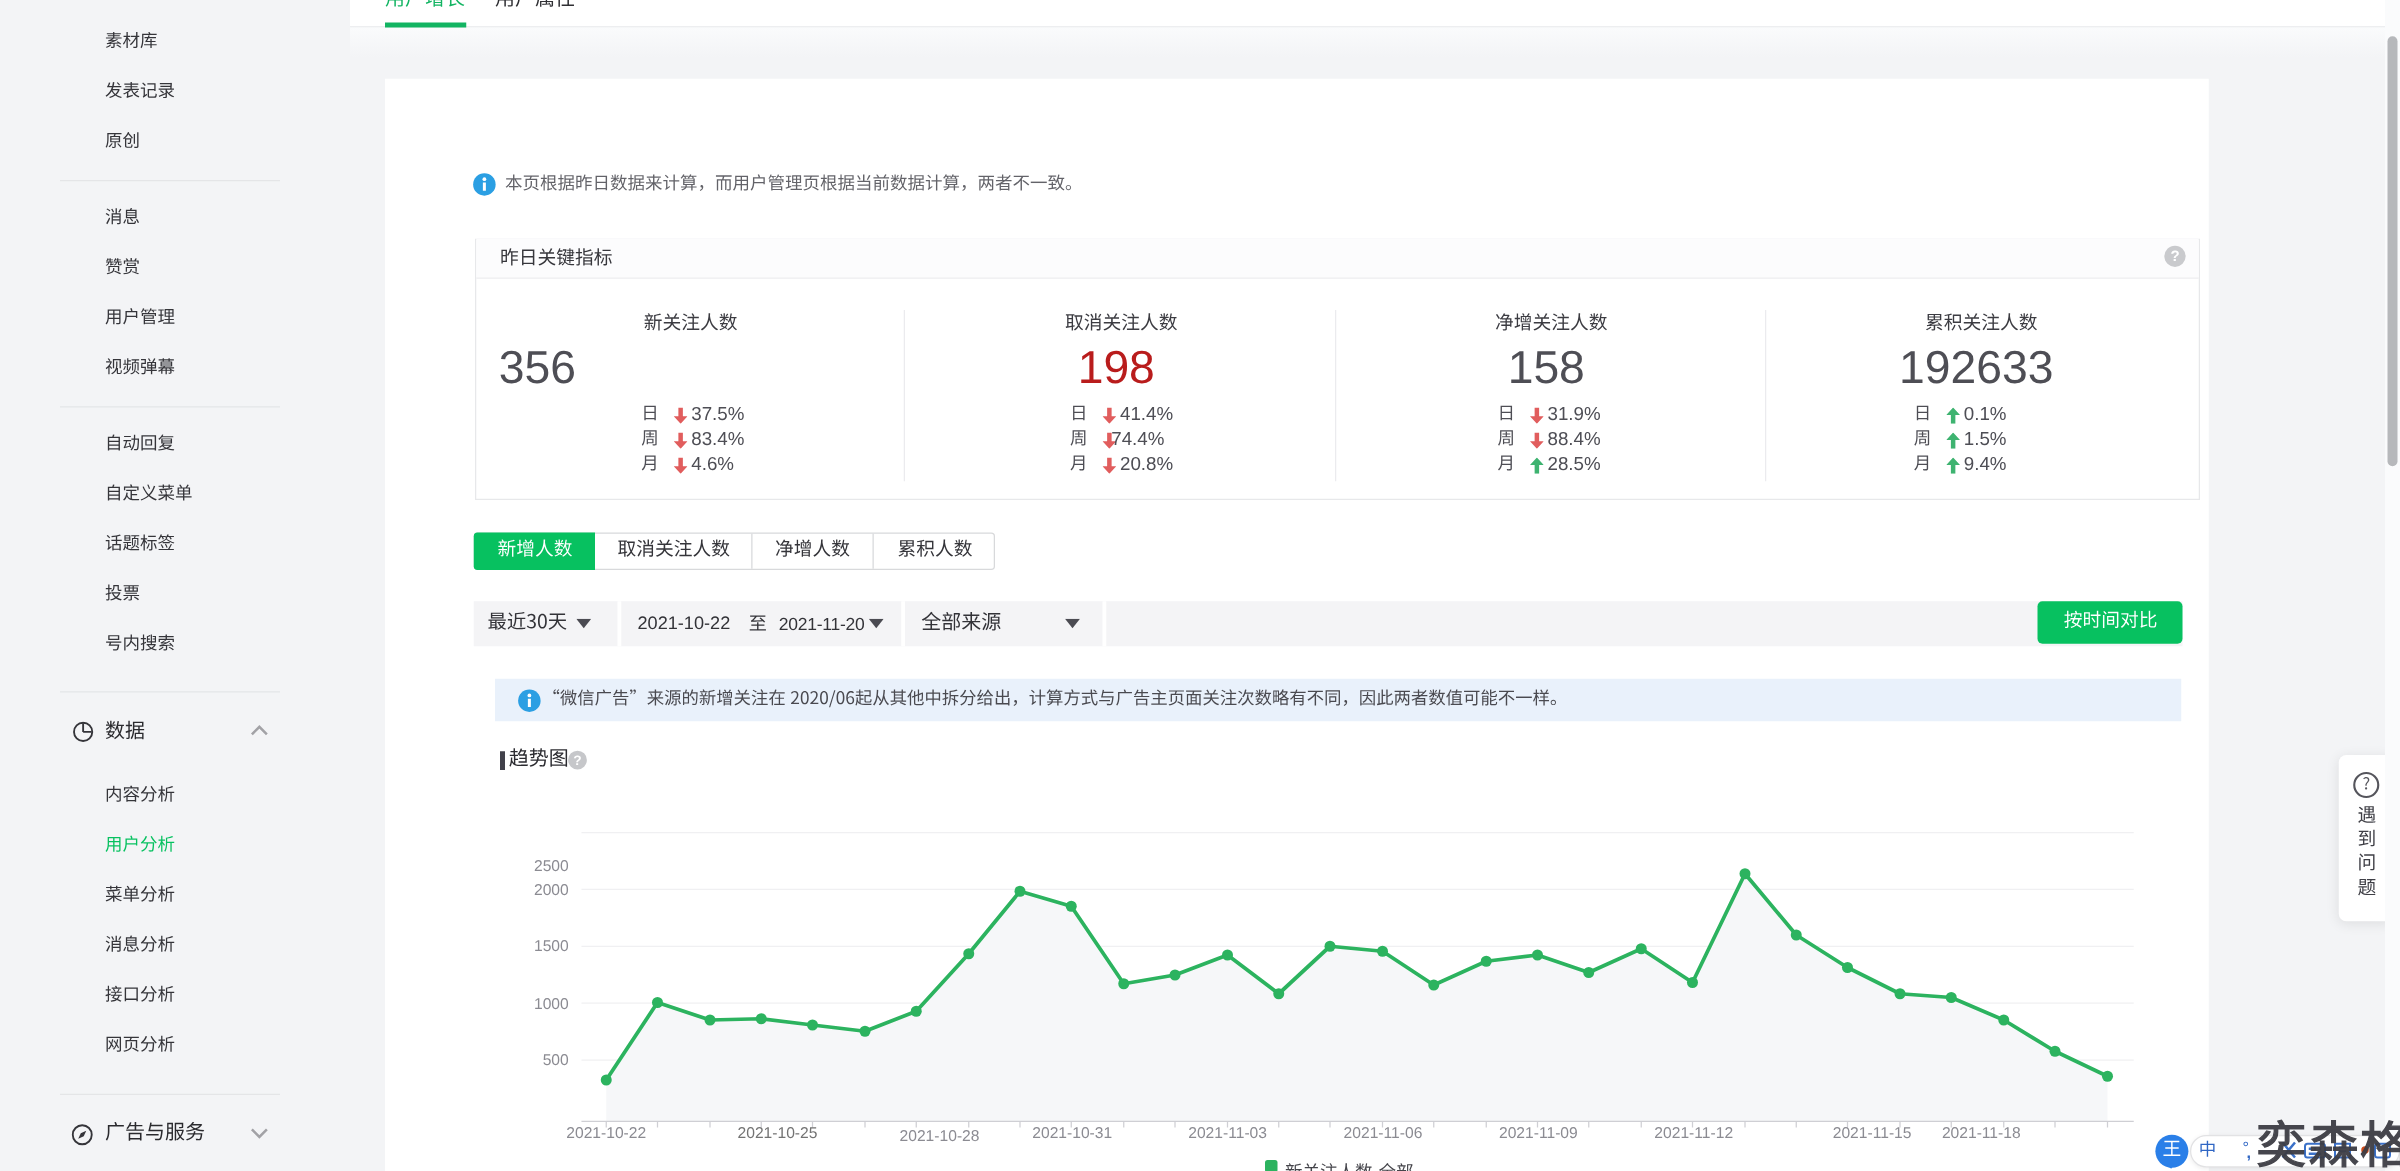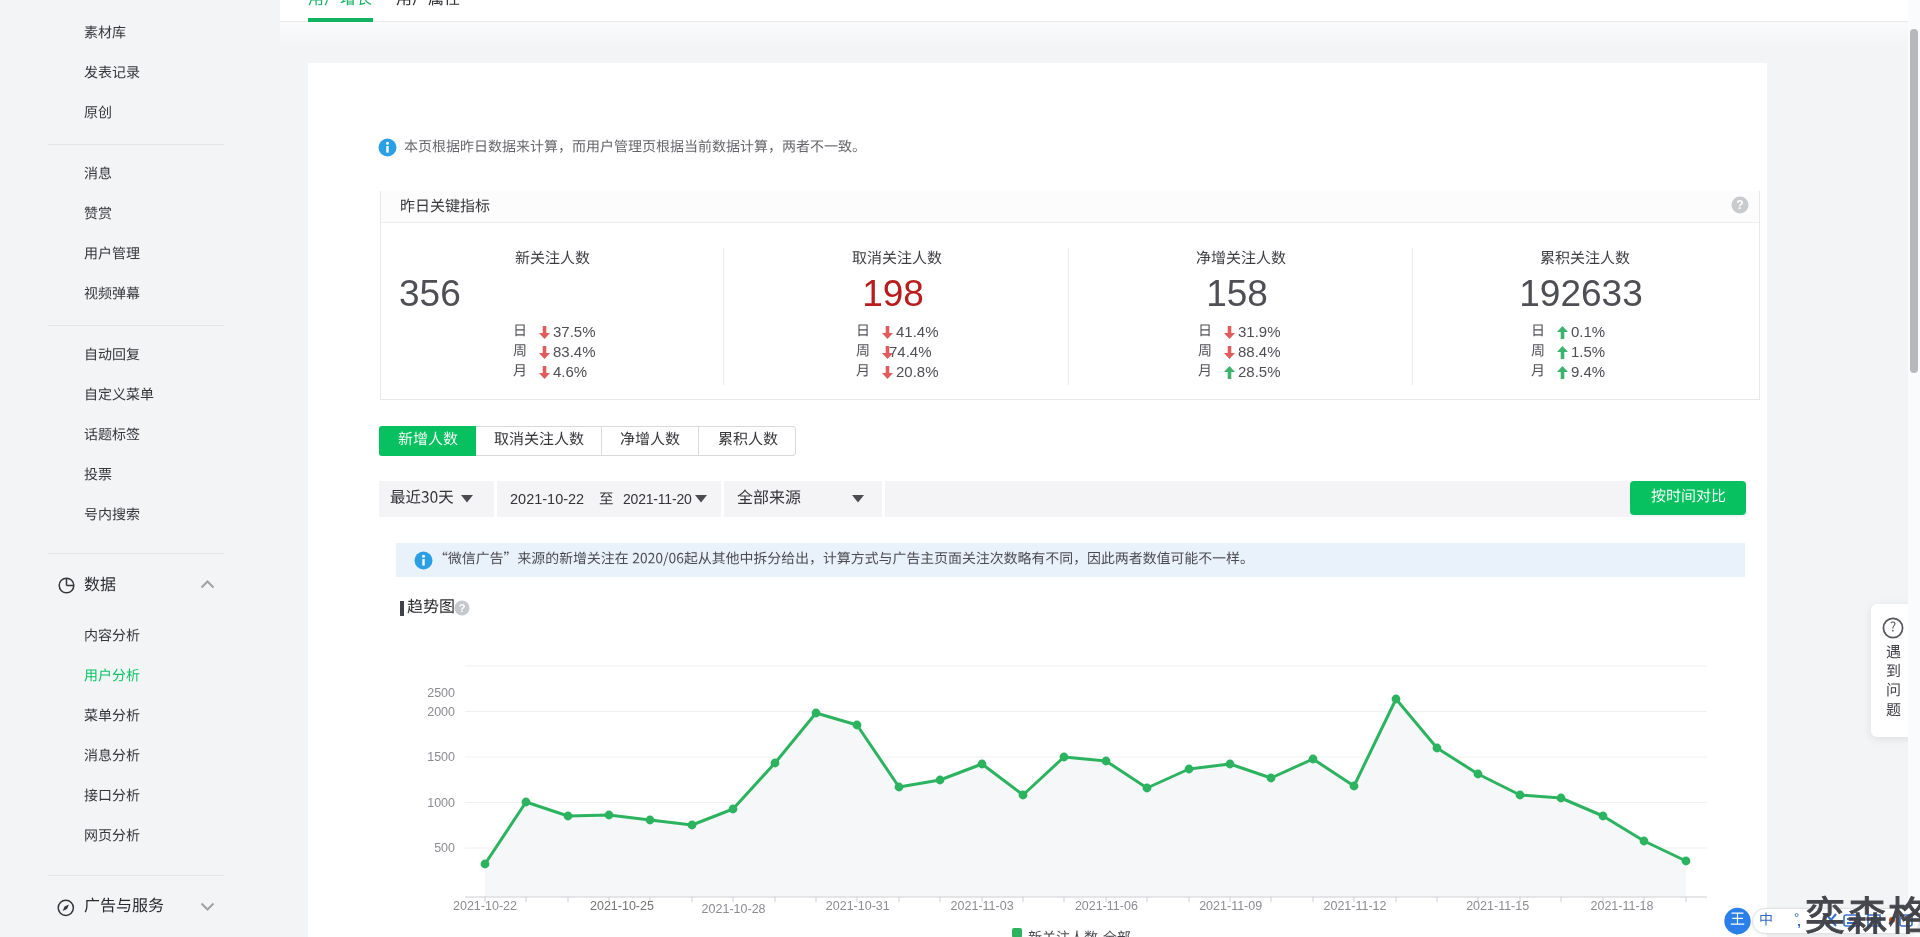"2021-10-28" div { text-align: center -> right }
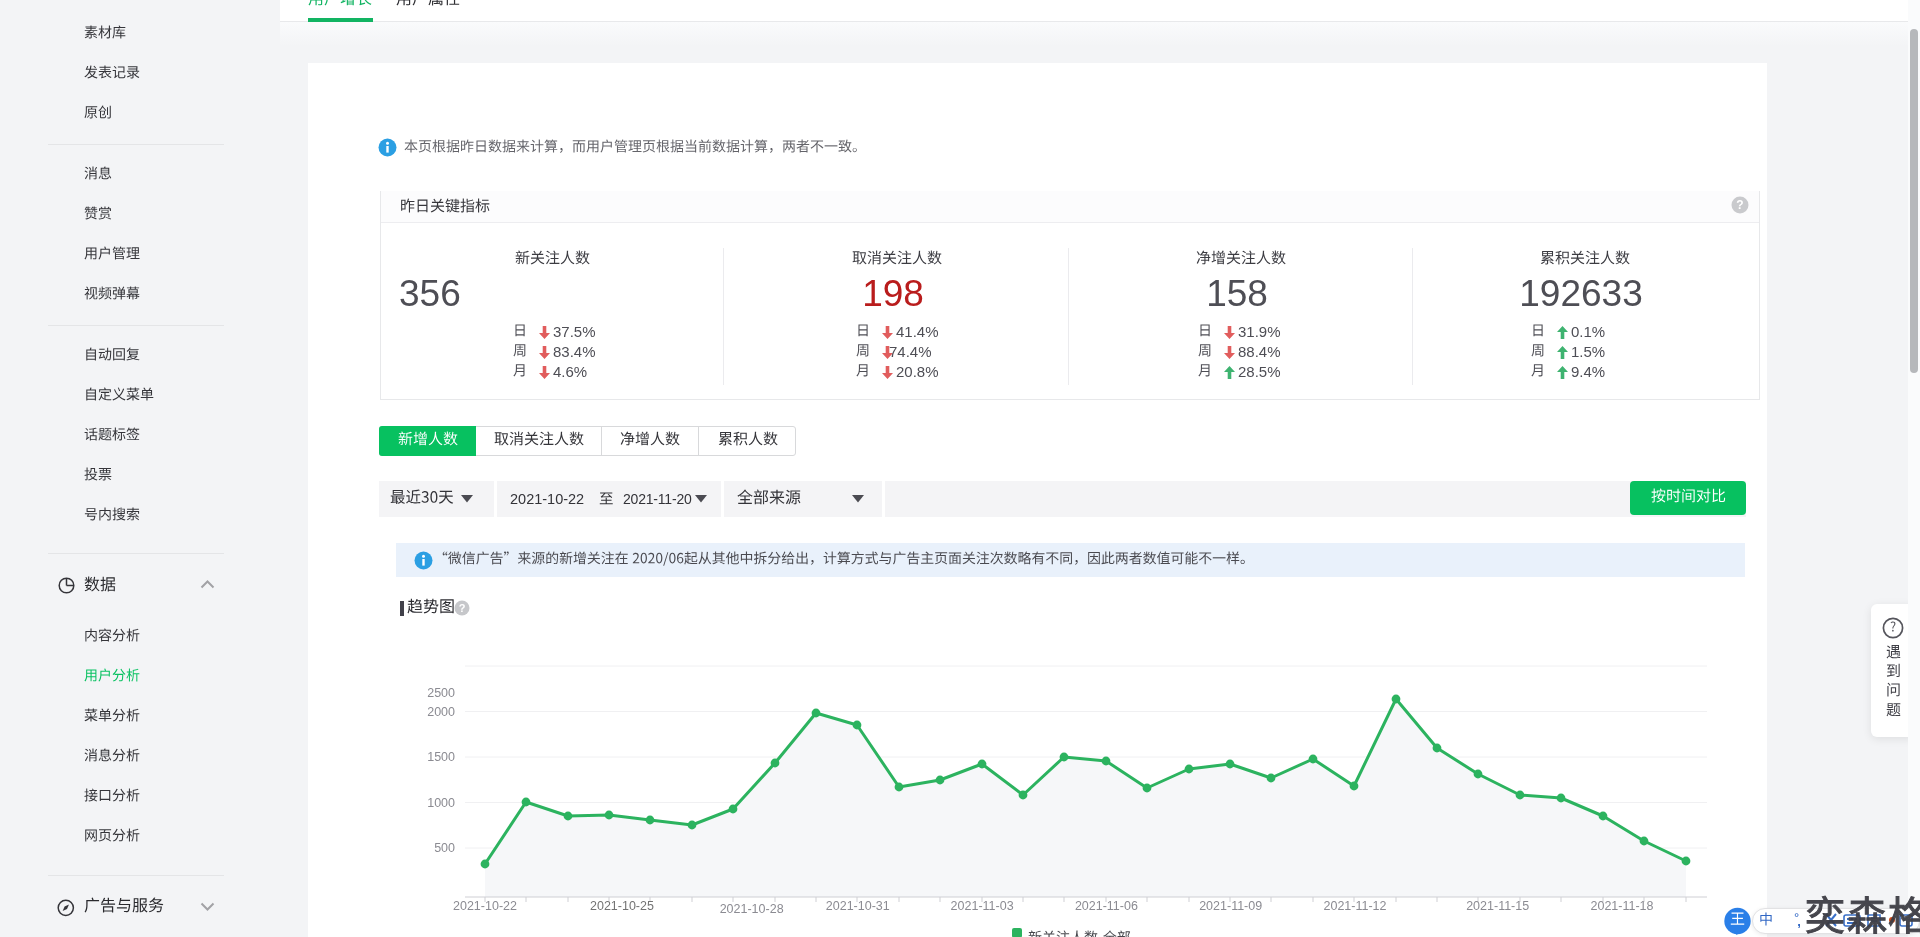"2021-11-18" div { text-align: right -> left }
